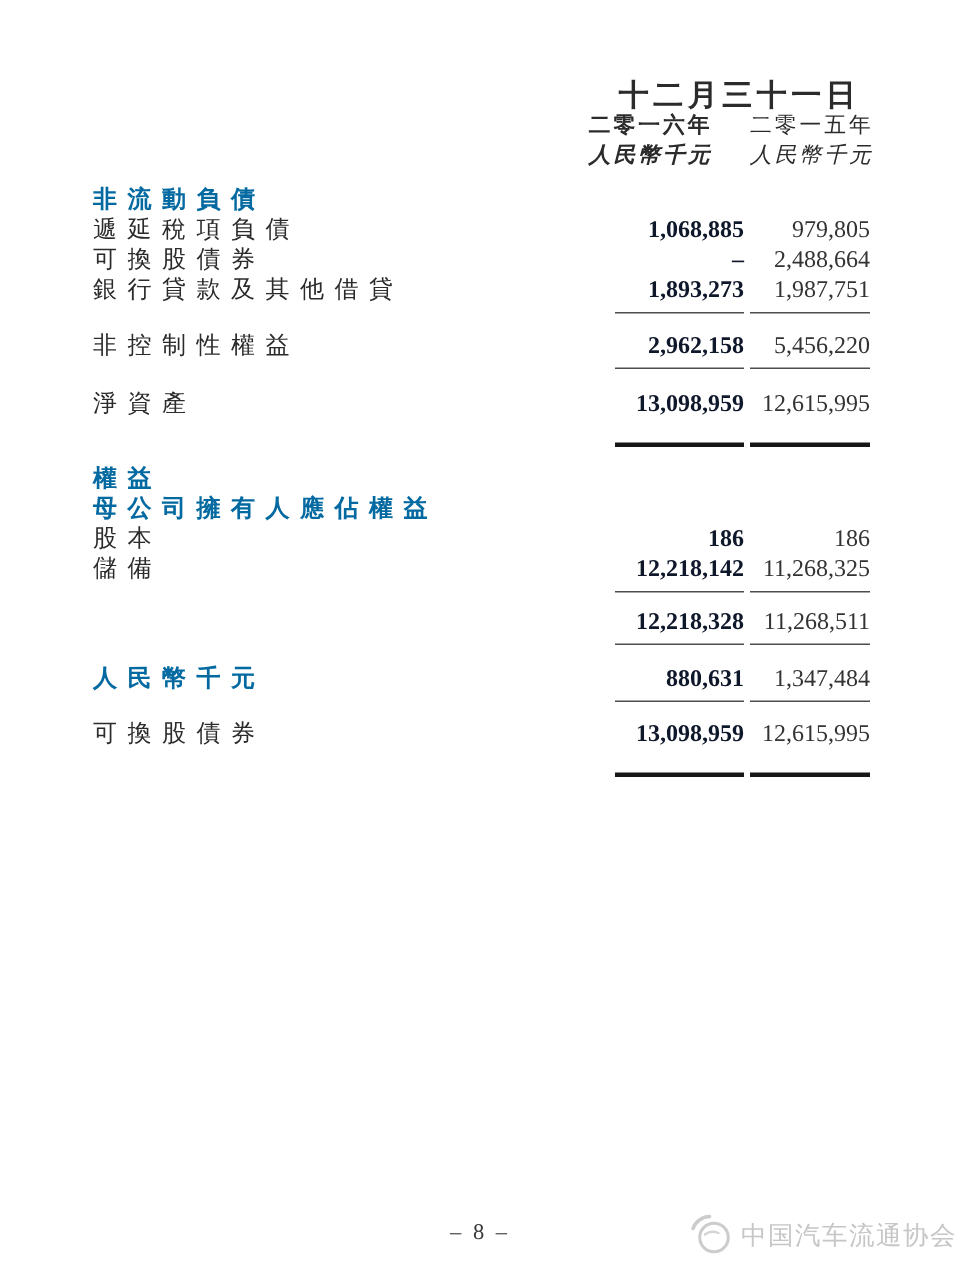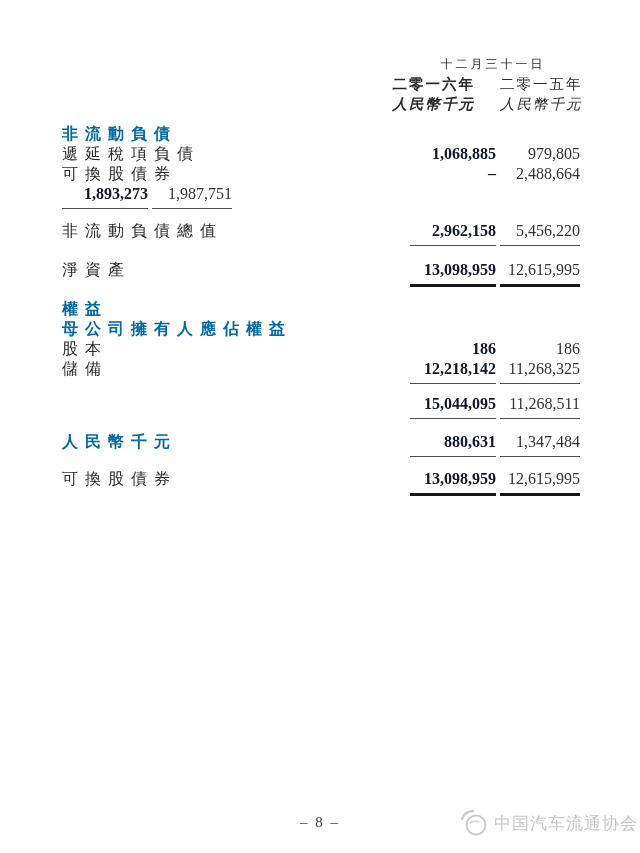"十二月三十一日" .hdr-span { font-size: 12px -> 20px; font-weight: none -> bold }
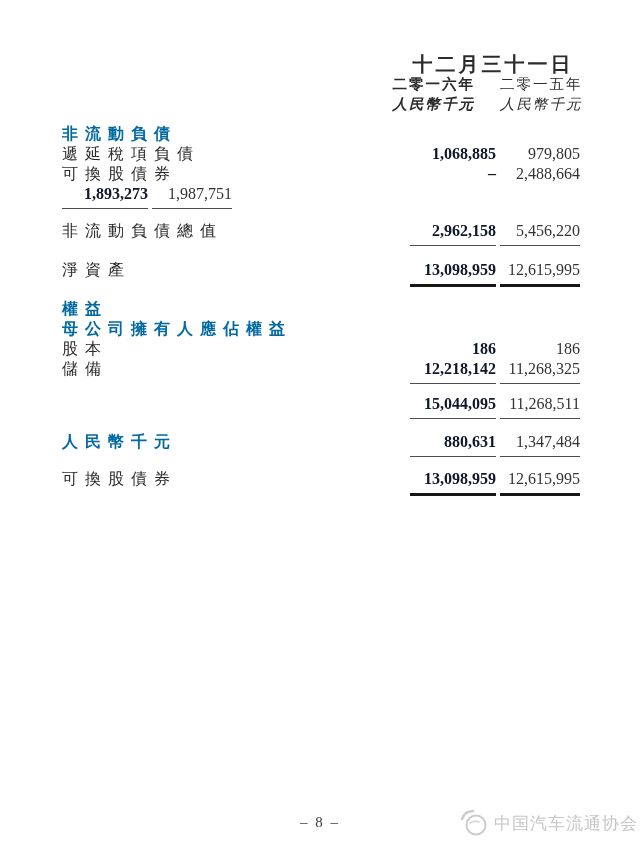"銀行貸款及其他借貸" div.lbl { html: none -> <div>銀行貸款及其他借貸</div> }
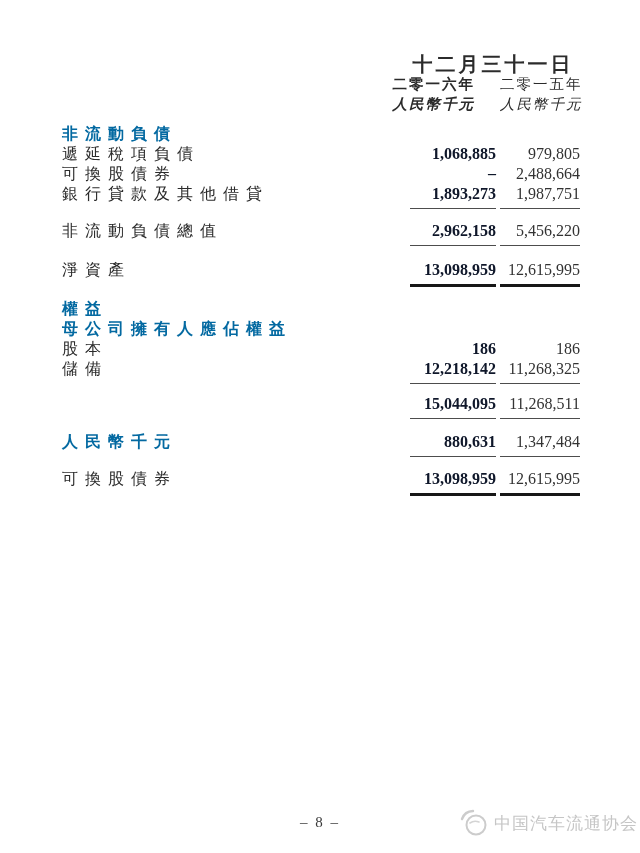"非流動負債總值" div.lbl { text: 流動負債總值 -> 控制性權益 }
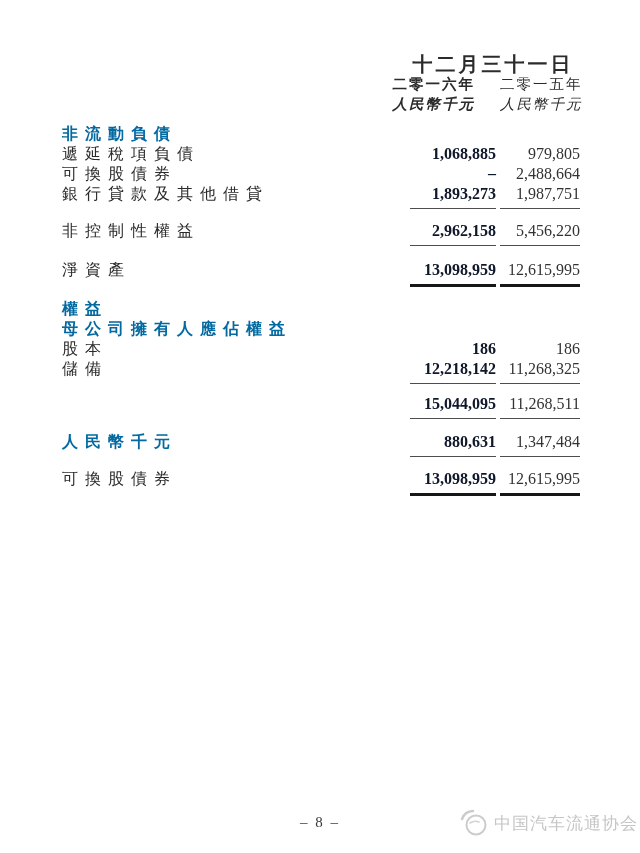"13,098,959" .ul2 .v16, .ul2 .v15 { padding-bottom: 4px -> 15px }
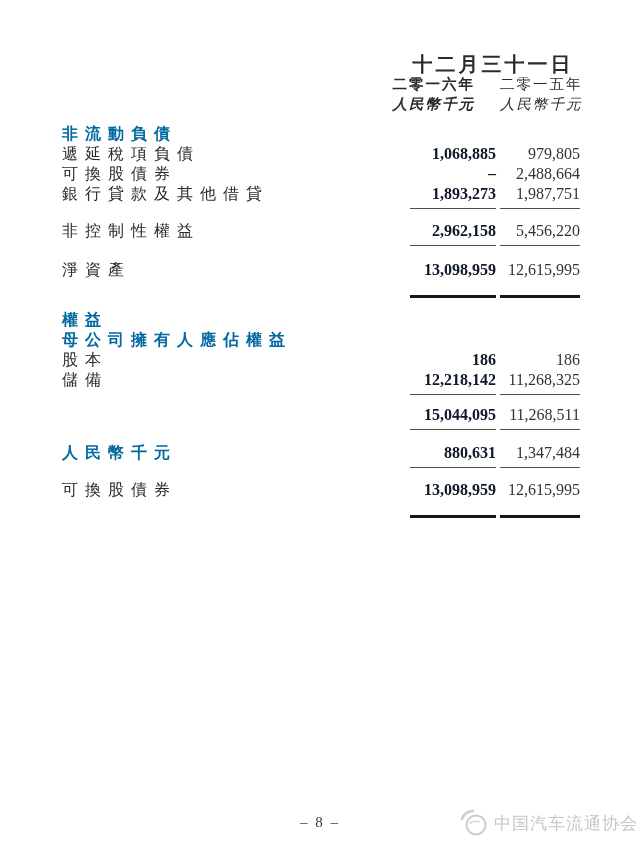"15,044,095" div.v16 { text: 15,044,095 -> 12,218,328 }
